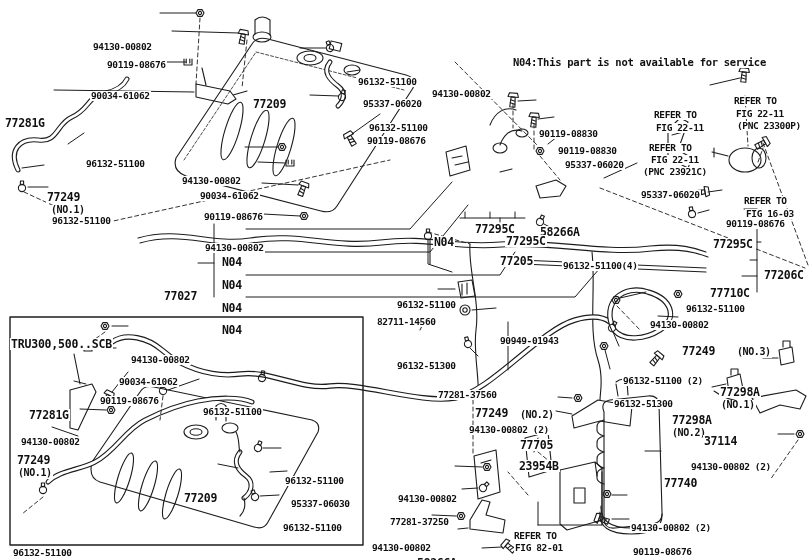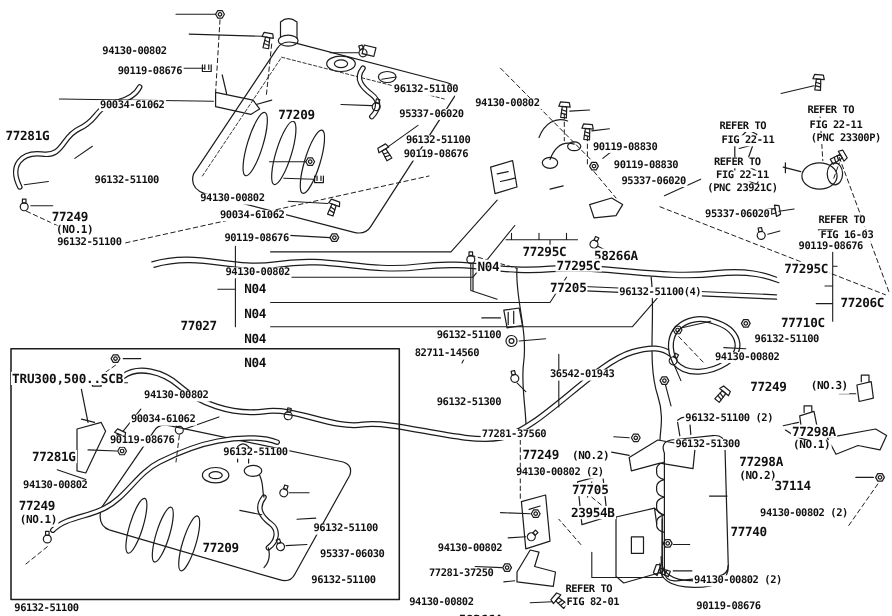"N04:This part is not available" div.lbl { html: none -> <div>N04:This part is not available for service</div> }
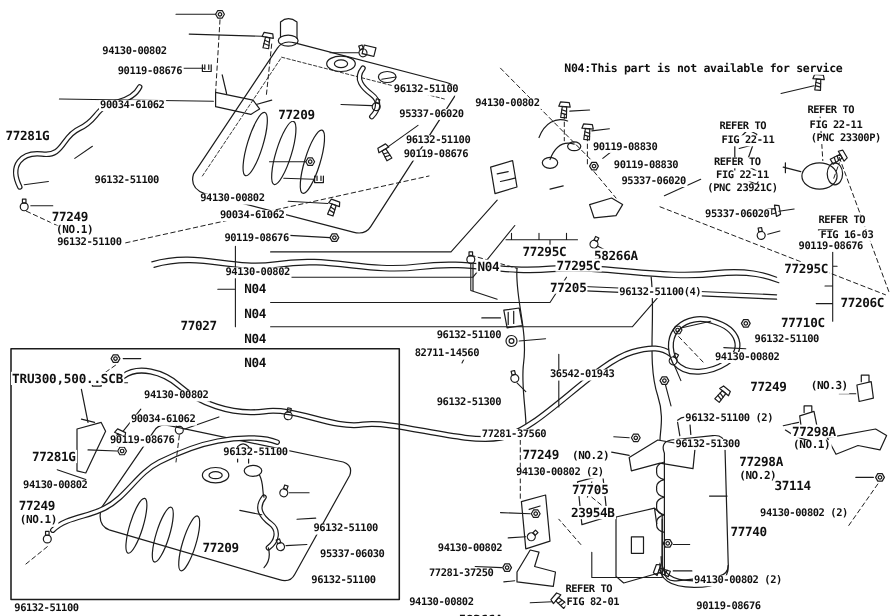"36542-01943" div.lbl { text: 36542-01943 -> 90949-01943 }
